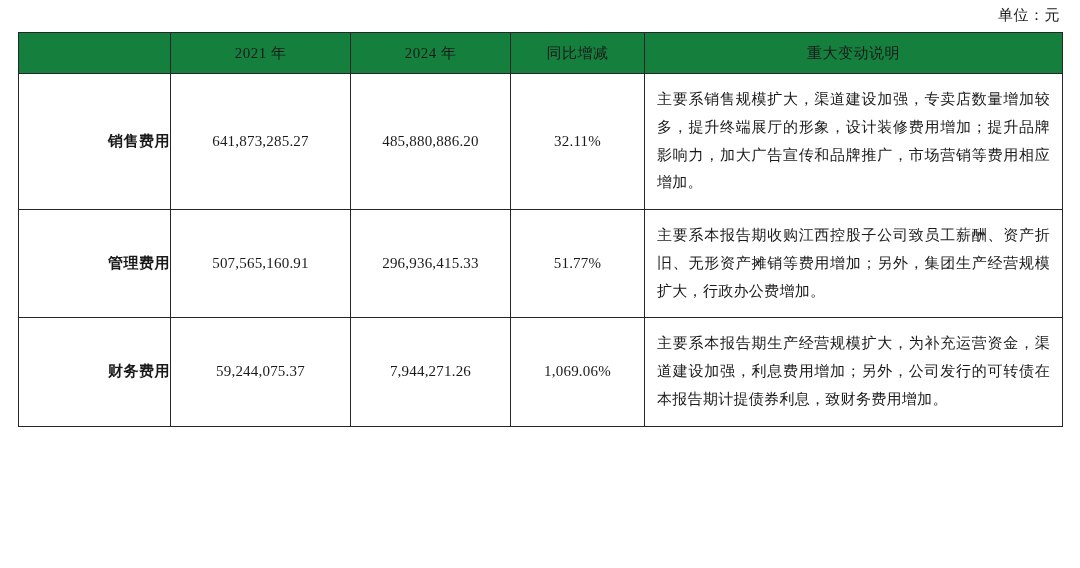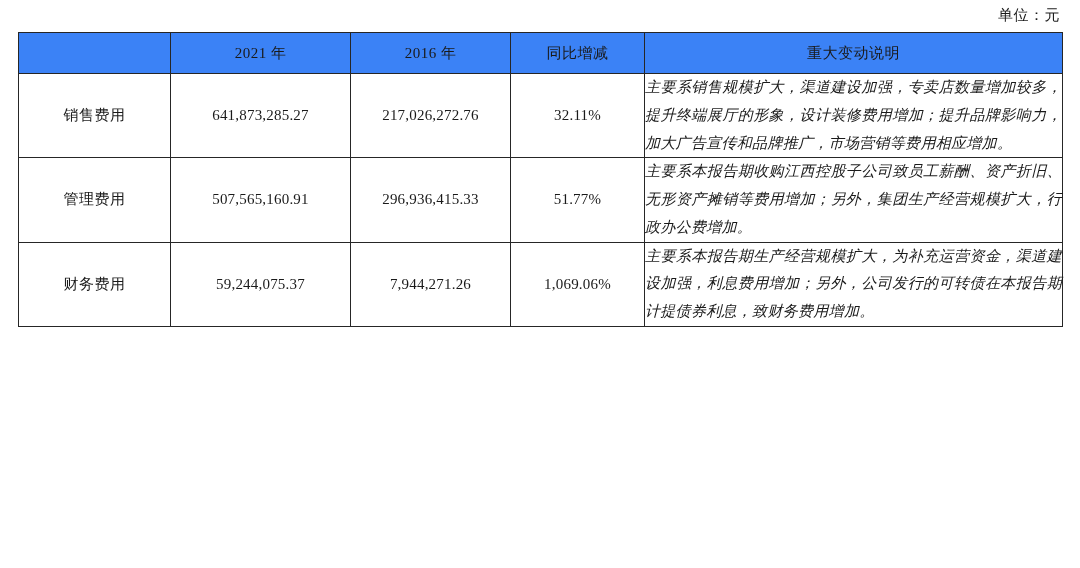"2021 年" thead th { background: #3b82f6 -> #15803d }
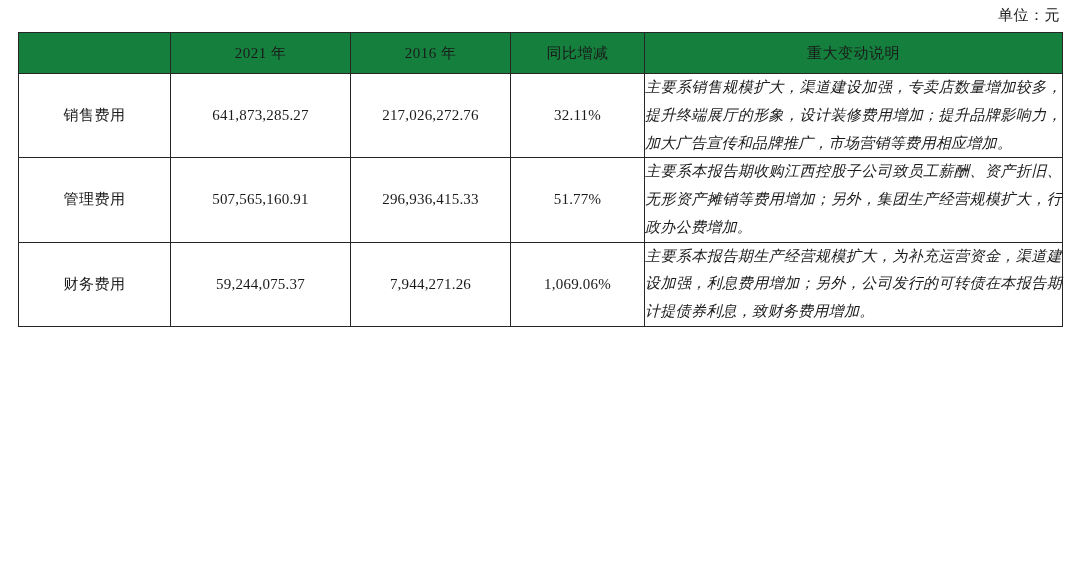"2016 年" th { text: 2016 -> 2024 }
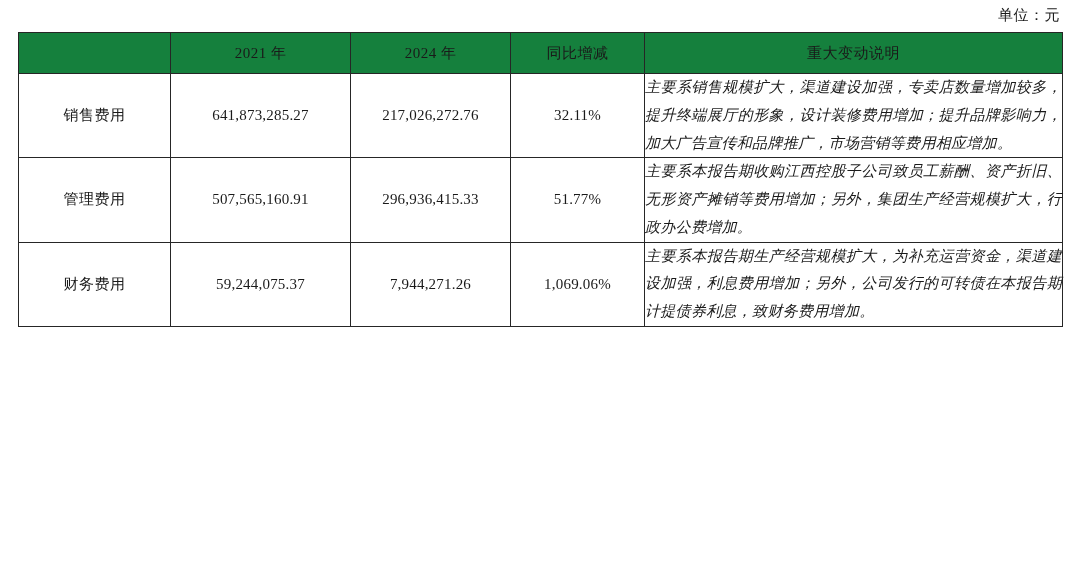"主要系销售规模扩大，渠道建设加强，专卖店数量增加较多，提升终端展厅的形象，设计装" .note-cell p { font-style: italic -> none; margin: 0 -> 12px }
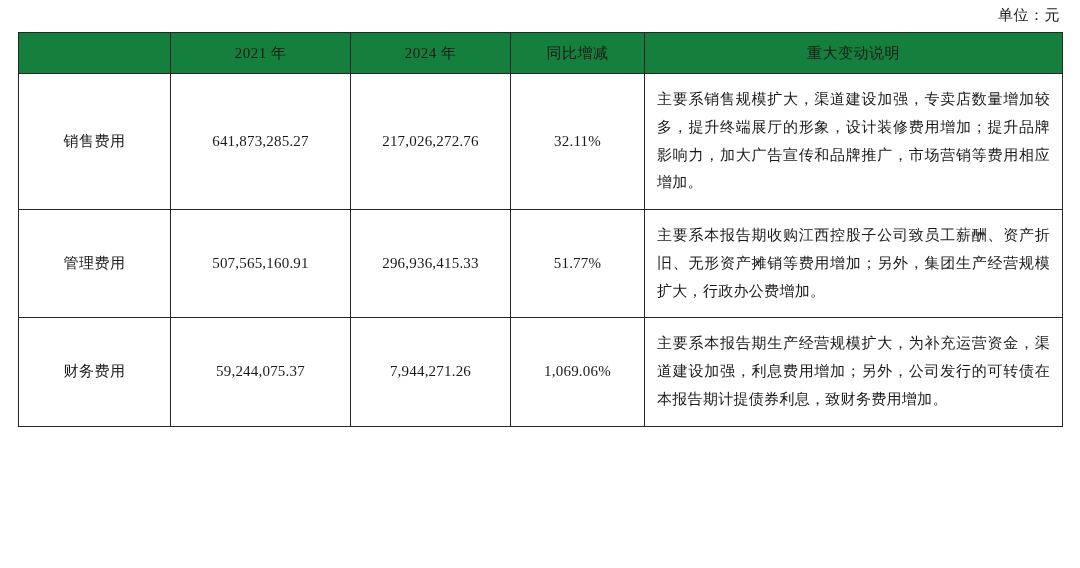"销售费用" td.item-cell { font-weight: none -> bold; text-align: center -> right }
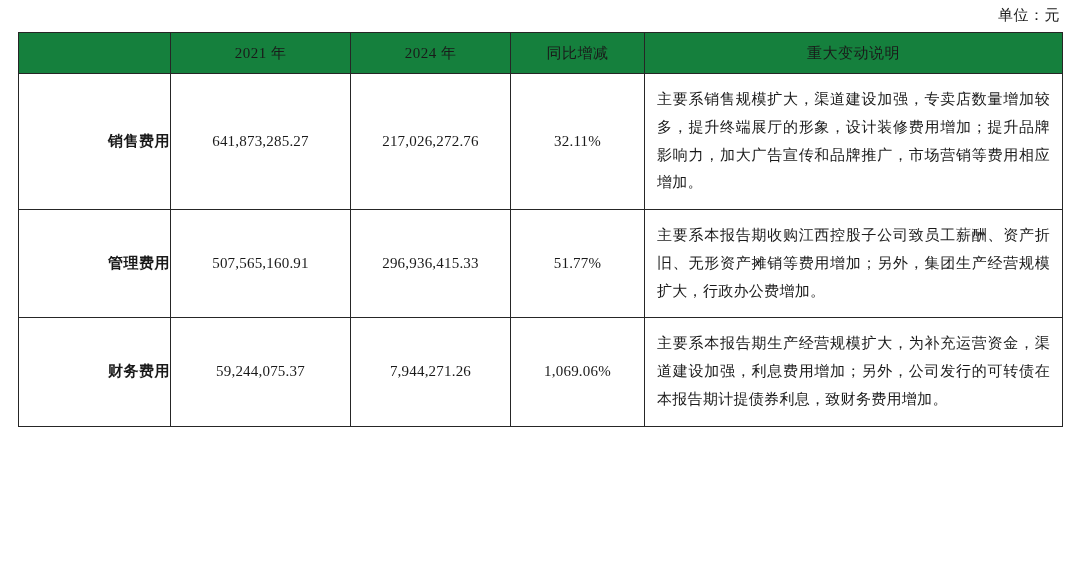"217,026,272.76" td.num-cell { text: 217,026,272.76 -> 485,880,886.20 }
